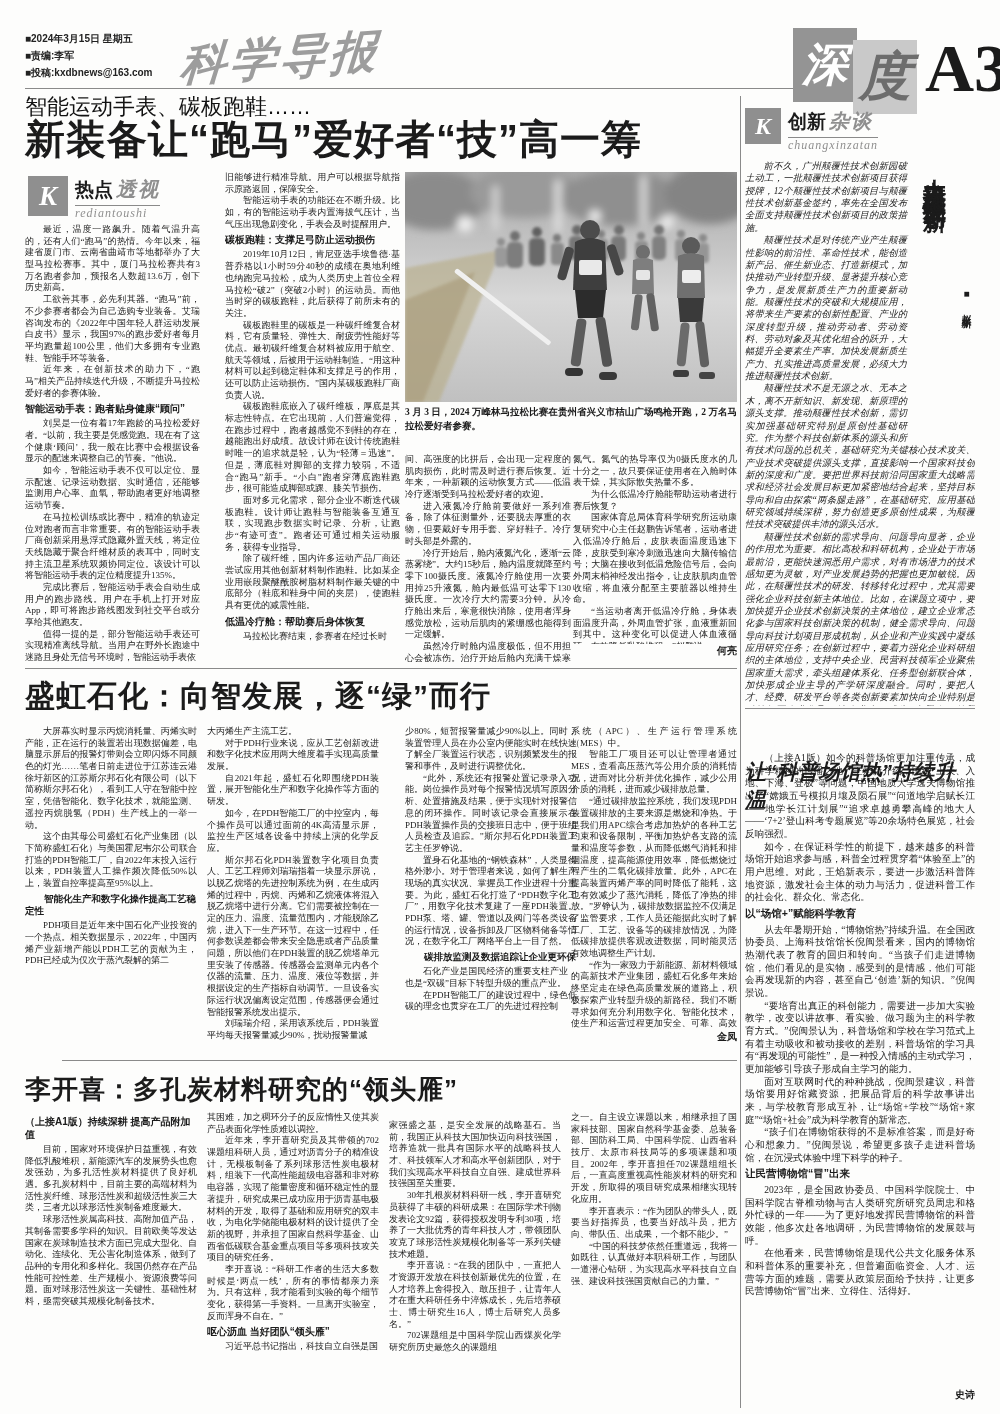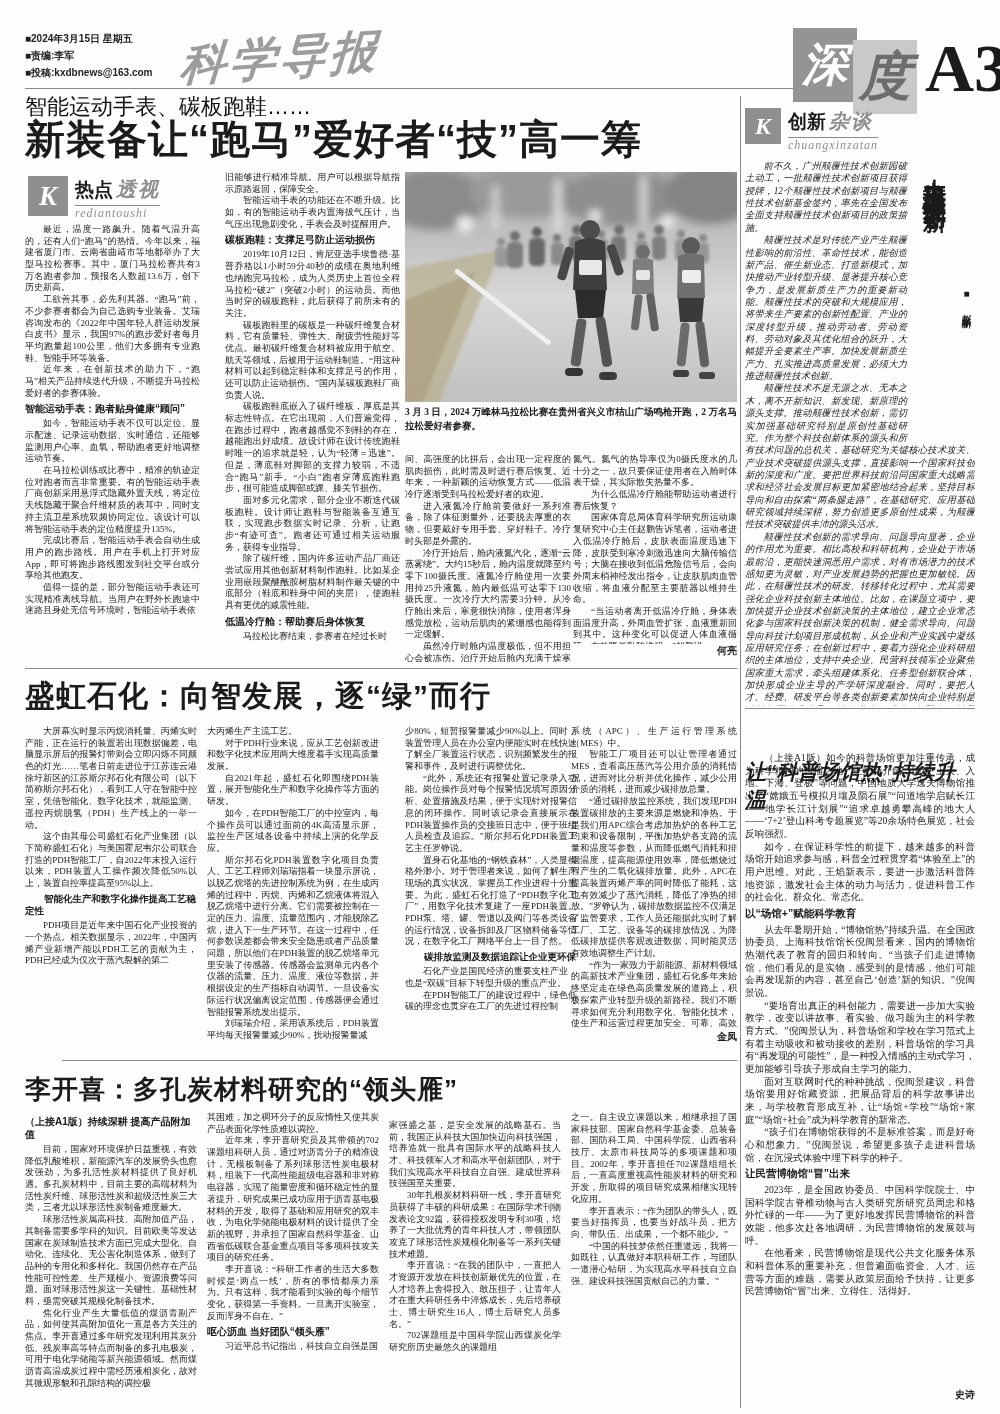"刘昊是一位有着17年跑龄的马拉松爱好者。“以前，我主要是凭感觉跑。现在有了这个健" p { html: none -> <p>刘昊是一位有着17年跑龄的马拉松爱好者。“以前，我主要是凭感觉跑。现在有了这个健康‘顾问’，我一般在比赛中会根据设备显示的配速来调整自己的节奏。”他说。</p> }
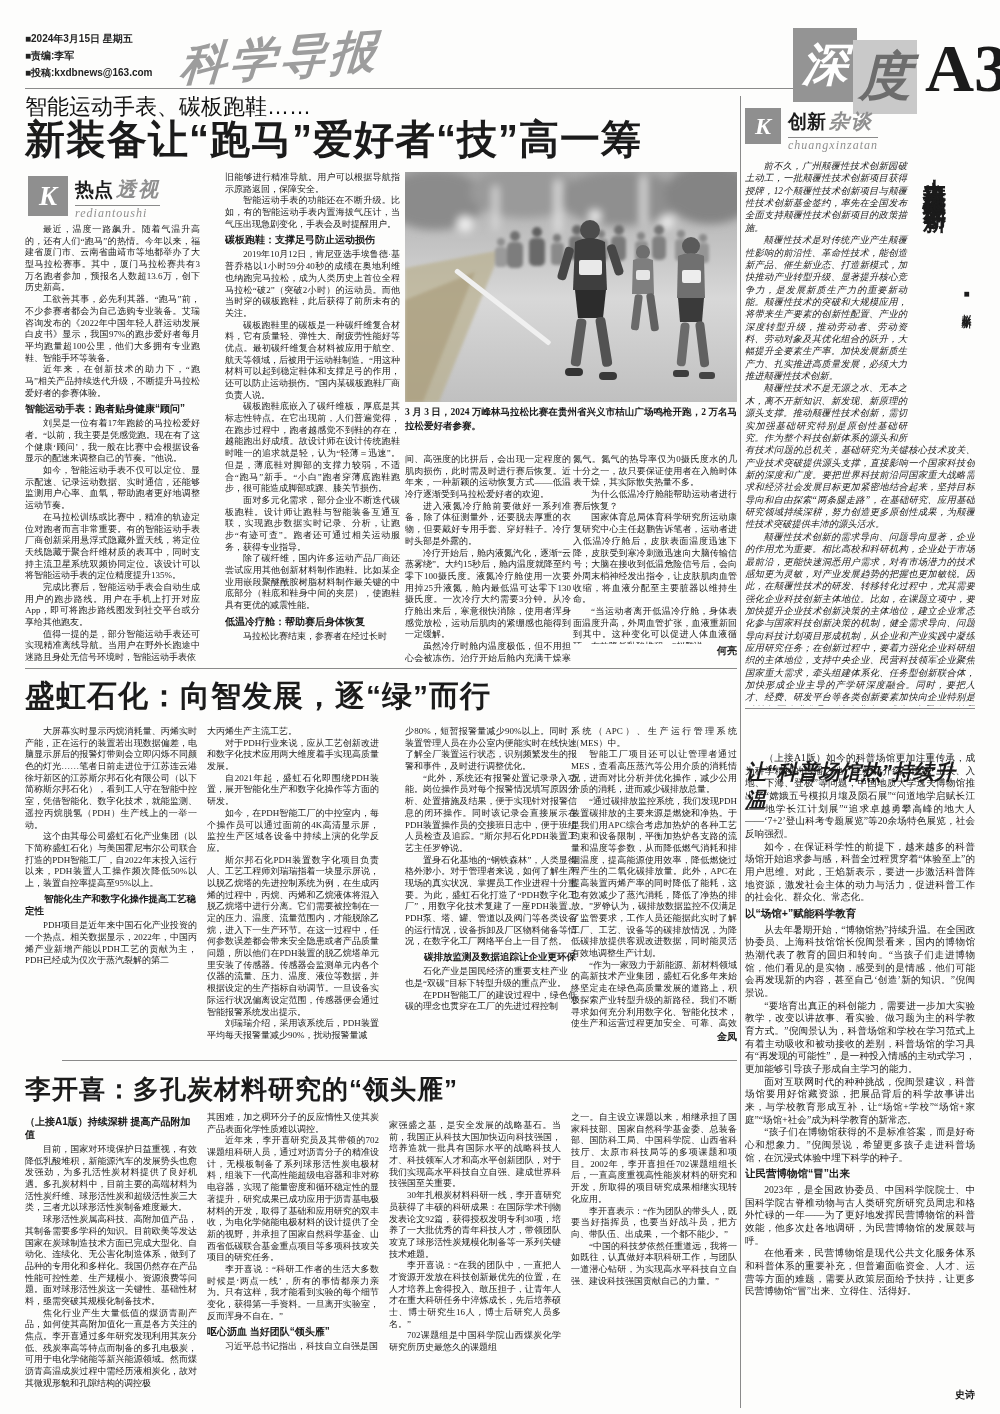"焦化行业产生大量低值的煤沥青副产品，如何使其高附加值化一直是各方关注的焦点。李开" p { html: <p>焦化行业产生大量低值的煤沥青副产品，如何使其高附加值化一直是各方关注的焦点。李开喜通过多年研究发现利用其灰分低、残炭率高等特点而制备的多孔电极炭，可用于电化学储能等新兴能源领域。然而煤沥青高温成炭过程中需经历液相炭化，故对其微观形貌和孔隙结构的调控极</p> -> none }
